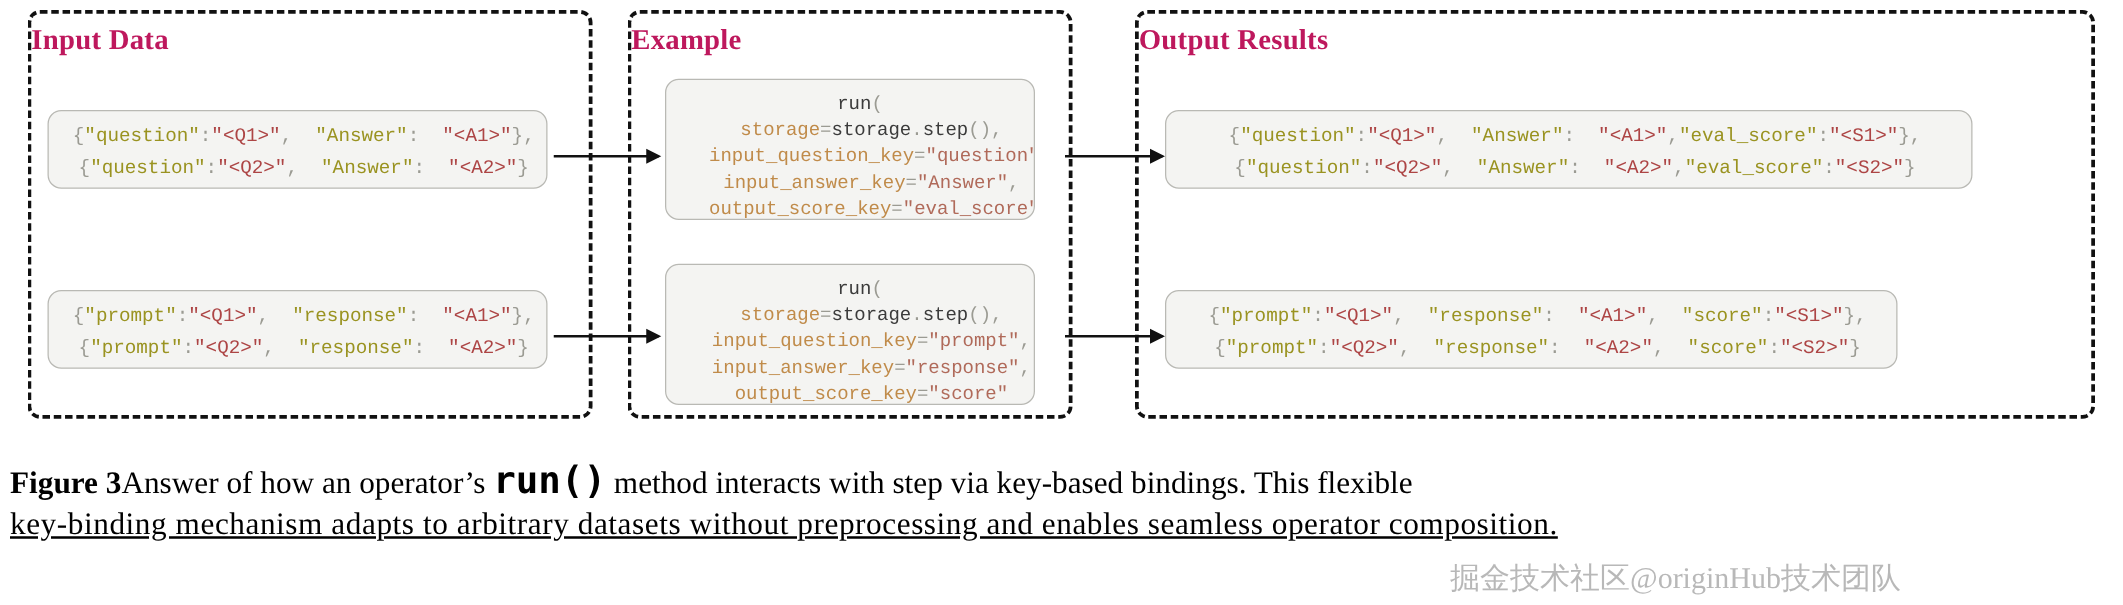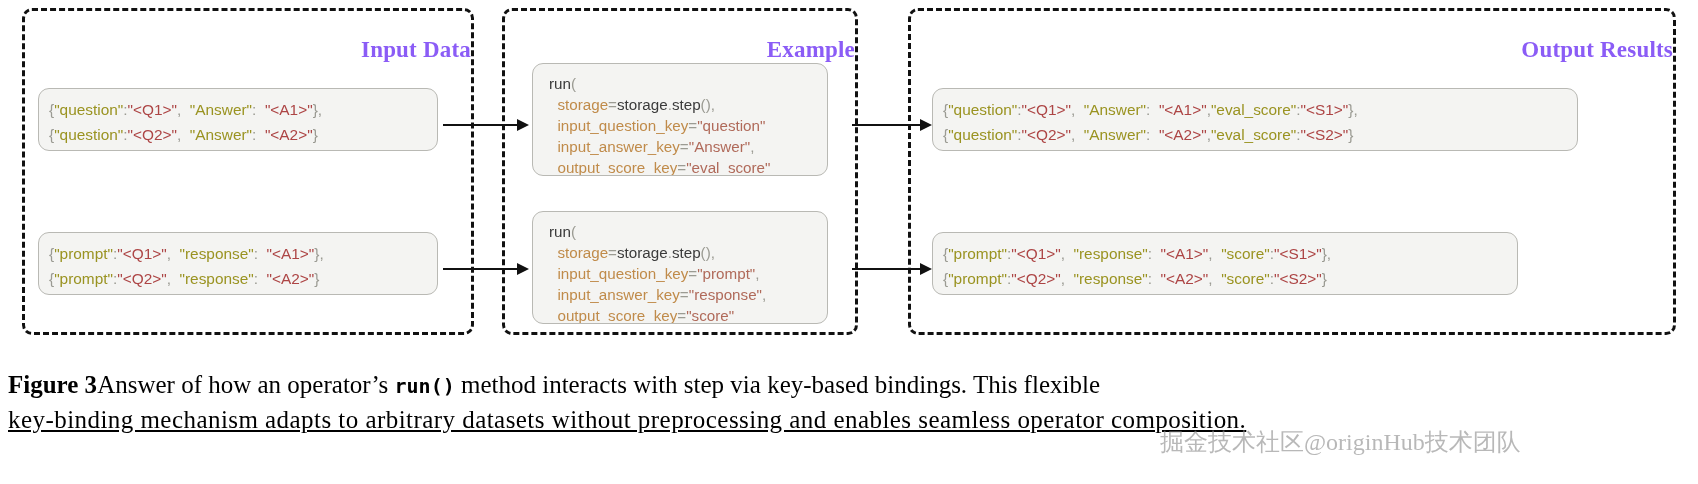"Input Data" .panel-title { color: #8b5cf6 -> #be185d; text-align: right -> left; top: 26px -> 8px }
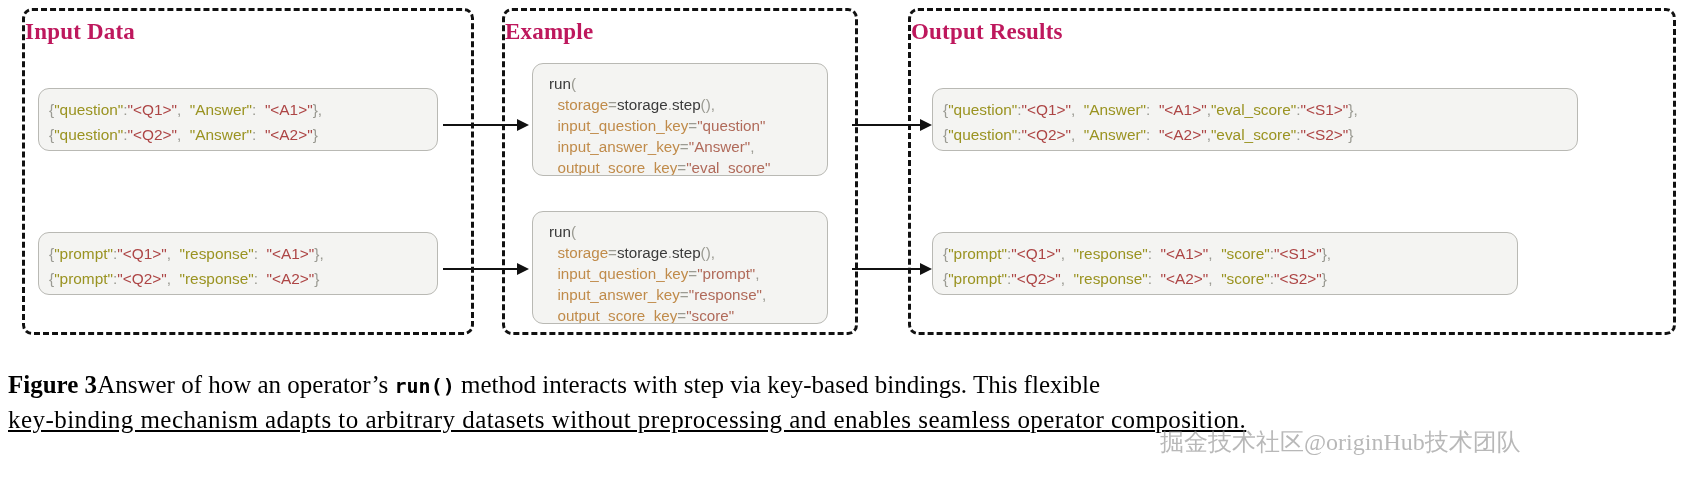"run(" .card { font-family: Liberation Sans, sans-serif -> Liberation Mono, monospace; text-align: none -> center }
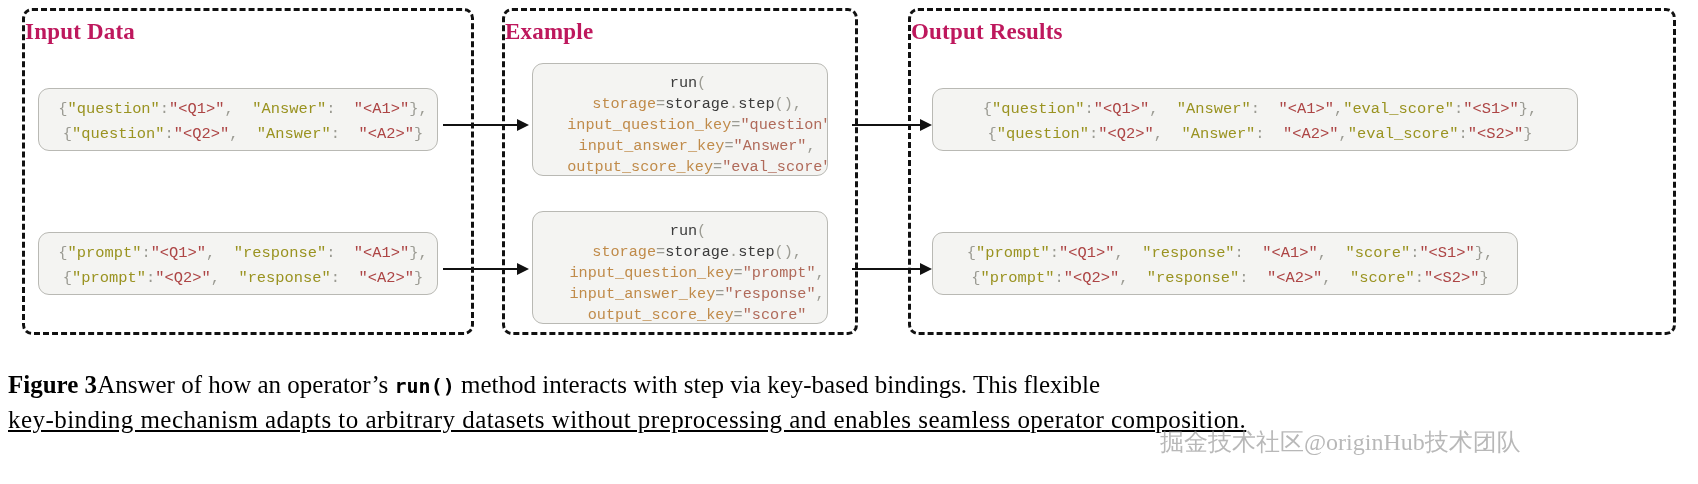"run()" .caption .mono { font-size: 20px -> 30px }
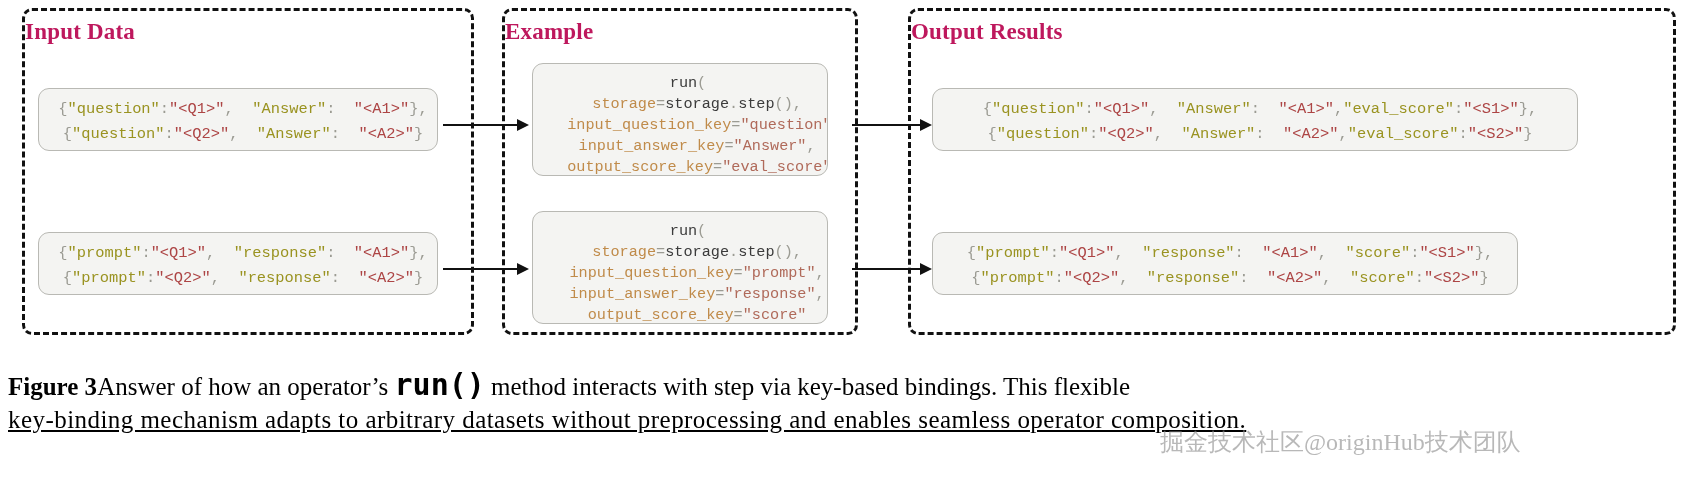"掘金技术社区@originHub技术团队" .watermark { top: 426px -> 446px }
